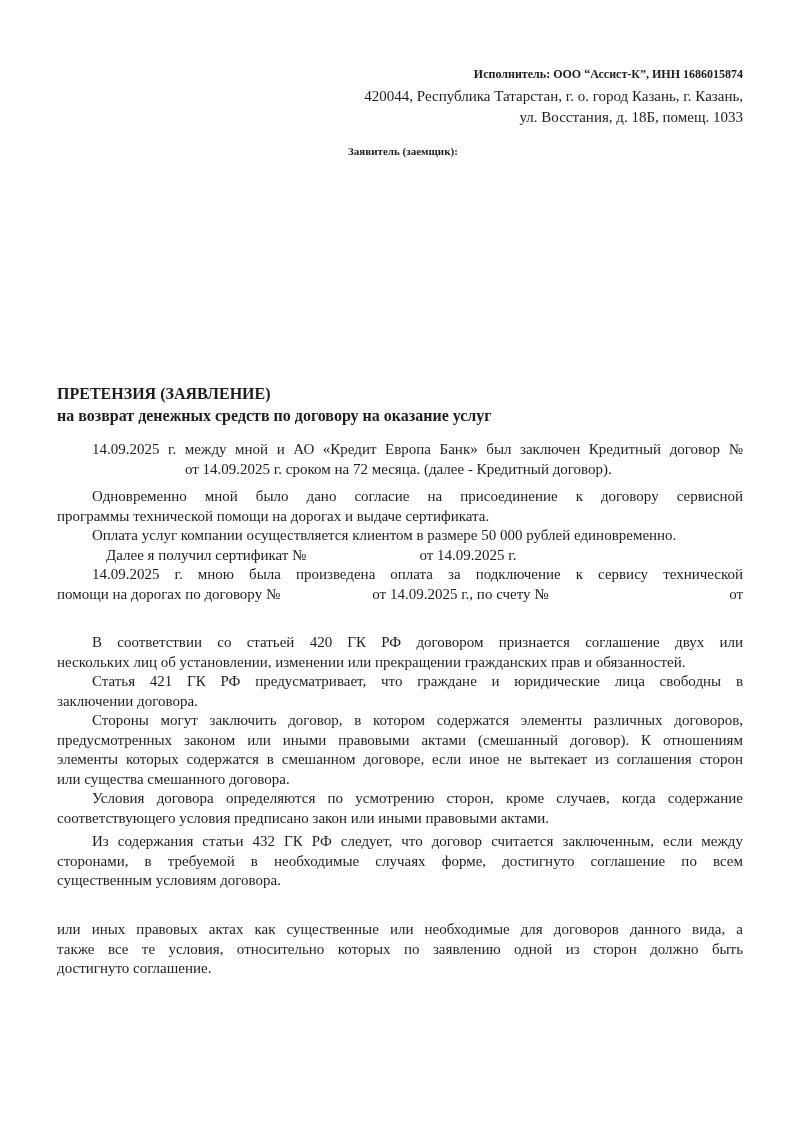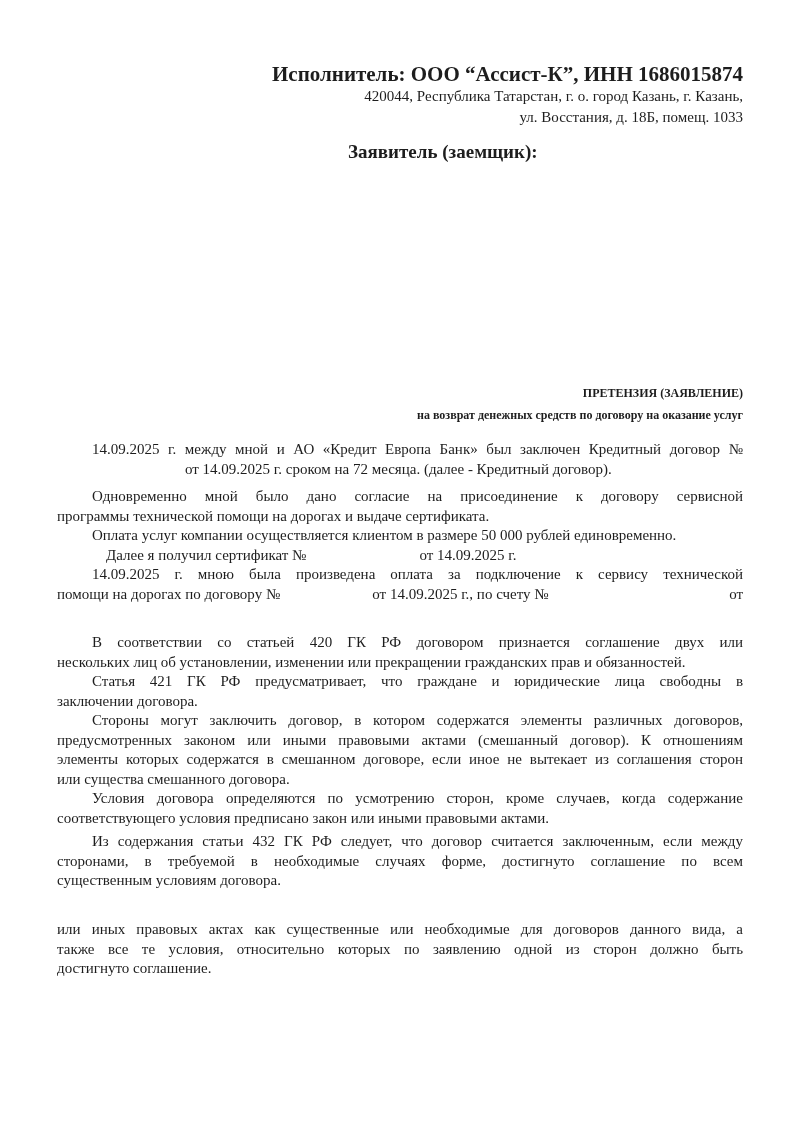"Исполнитель: ООО “Ассист-К”, ИНН" .executor { font-size: 21px -> 12px }
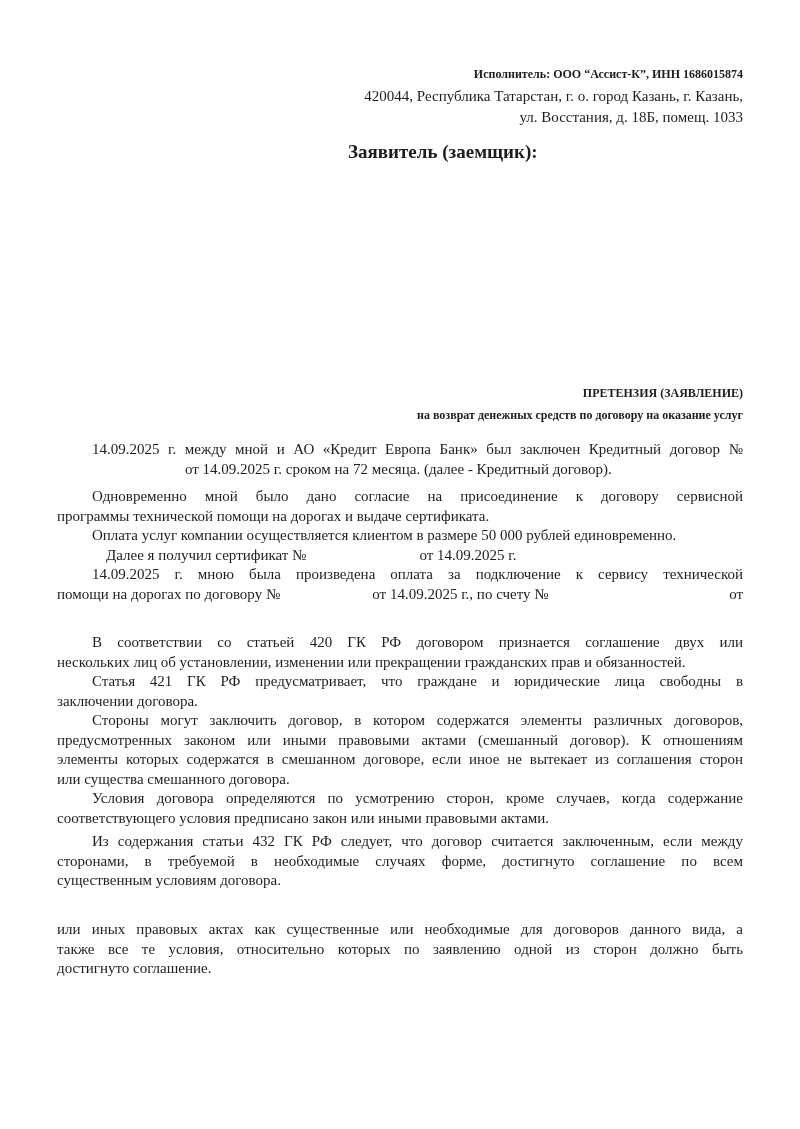"Заявитель (заемщик):" .applicant { font-size: 19px -> 11px }
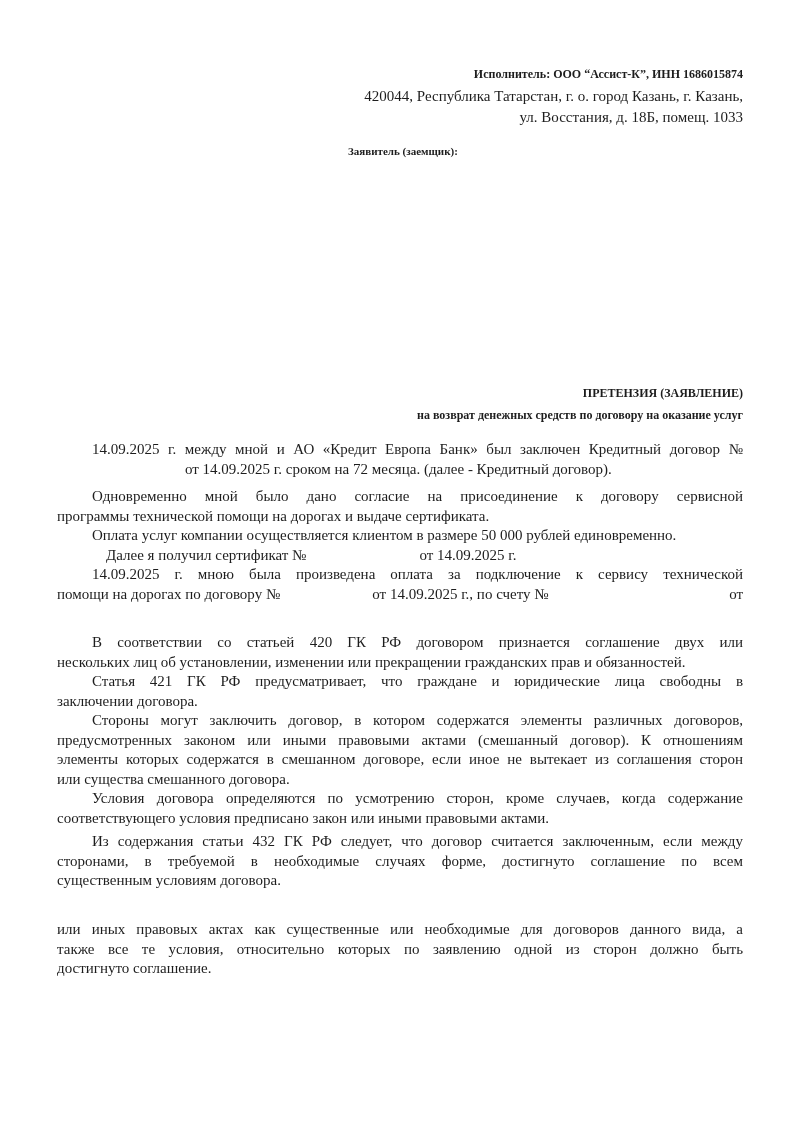"ПРЕТЕНЗИЯ (ЗАЯВЛЕНИЕ)" .doc-title { font-size: 12px -> 16px; text-align: right -> left }
